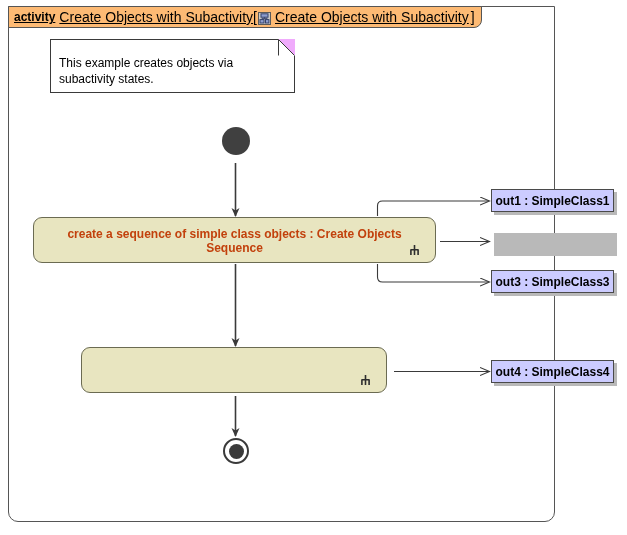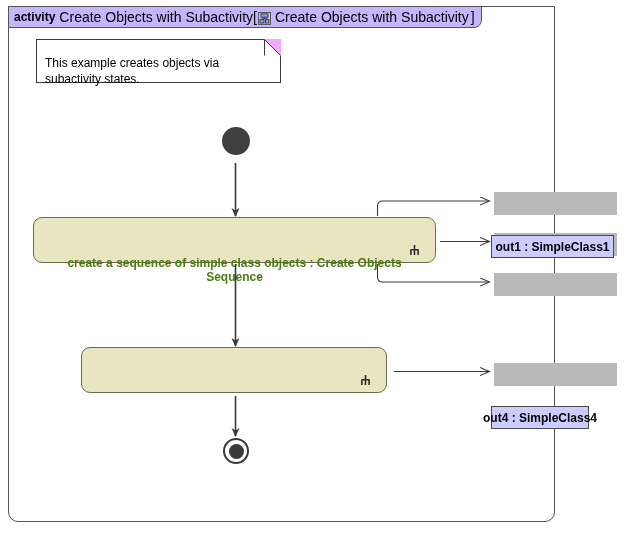"activity" .frame-tab { background: #c4b5fd -> #fdba74; text-decoration: none -> underline }
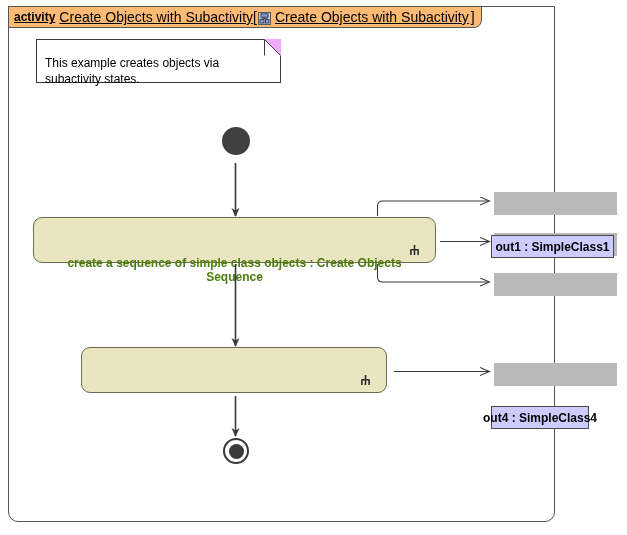"This example creates objects via" .note { height: 44px -> 54px; left: 36px -> 50px }
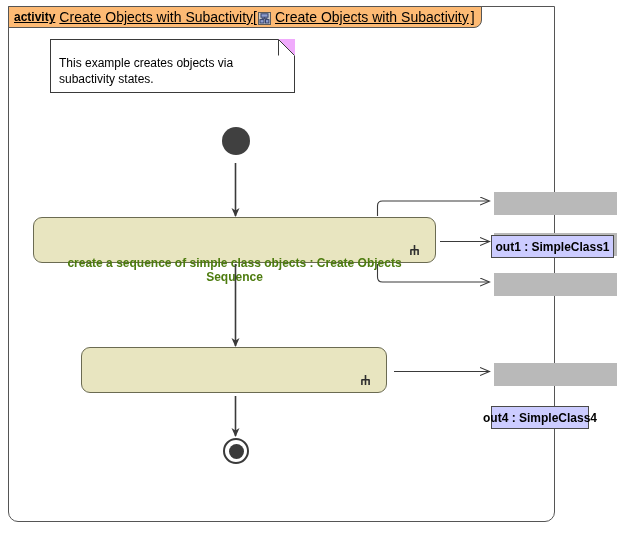"out1 : SimpleClass1" .obj { margin-top: 46px -> none }
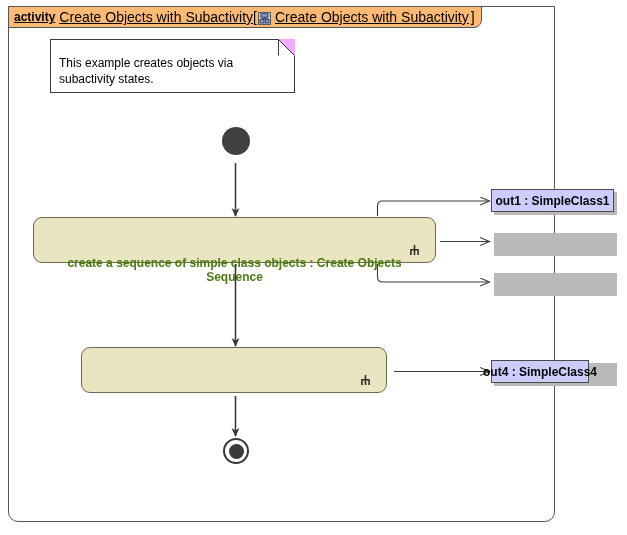"create a sequence of simple" .act-label { color: #4d7c0f -> #c2410c; margin-top: 29px -> none }
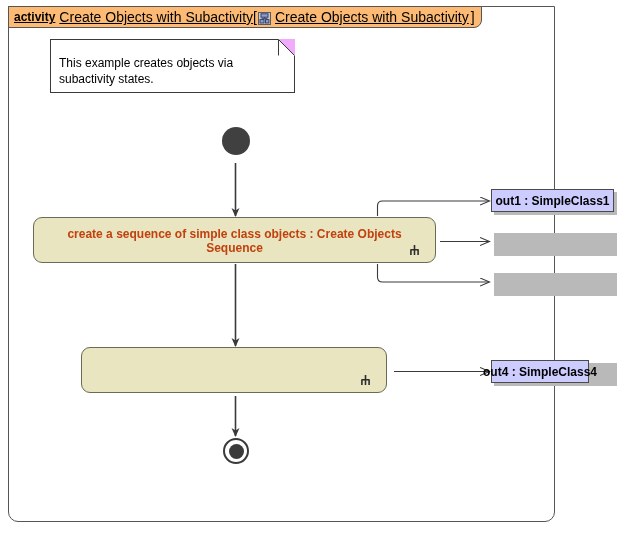"out3 : SimpleClass3" div.obj { html: none -> <div> <span>out3 : SimpleClass3</span> </div> }
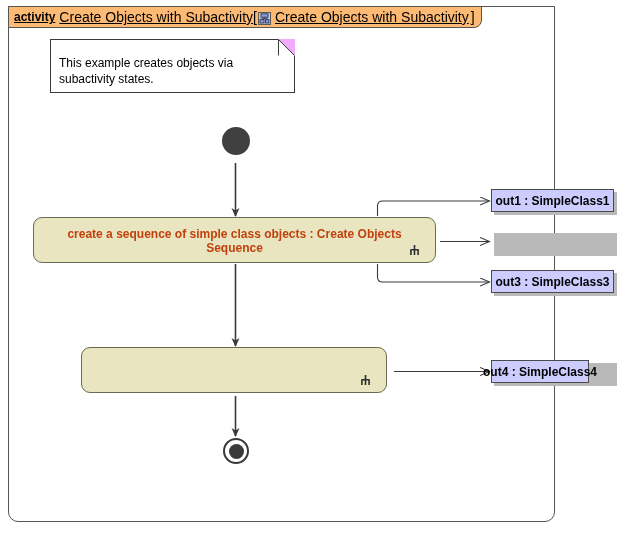"out4 : SimpleClass4" div.obj { width: 98px -> 123px }
